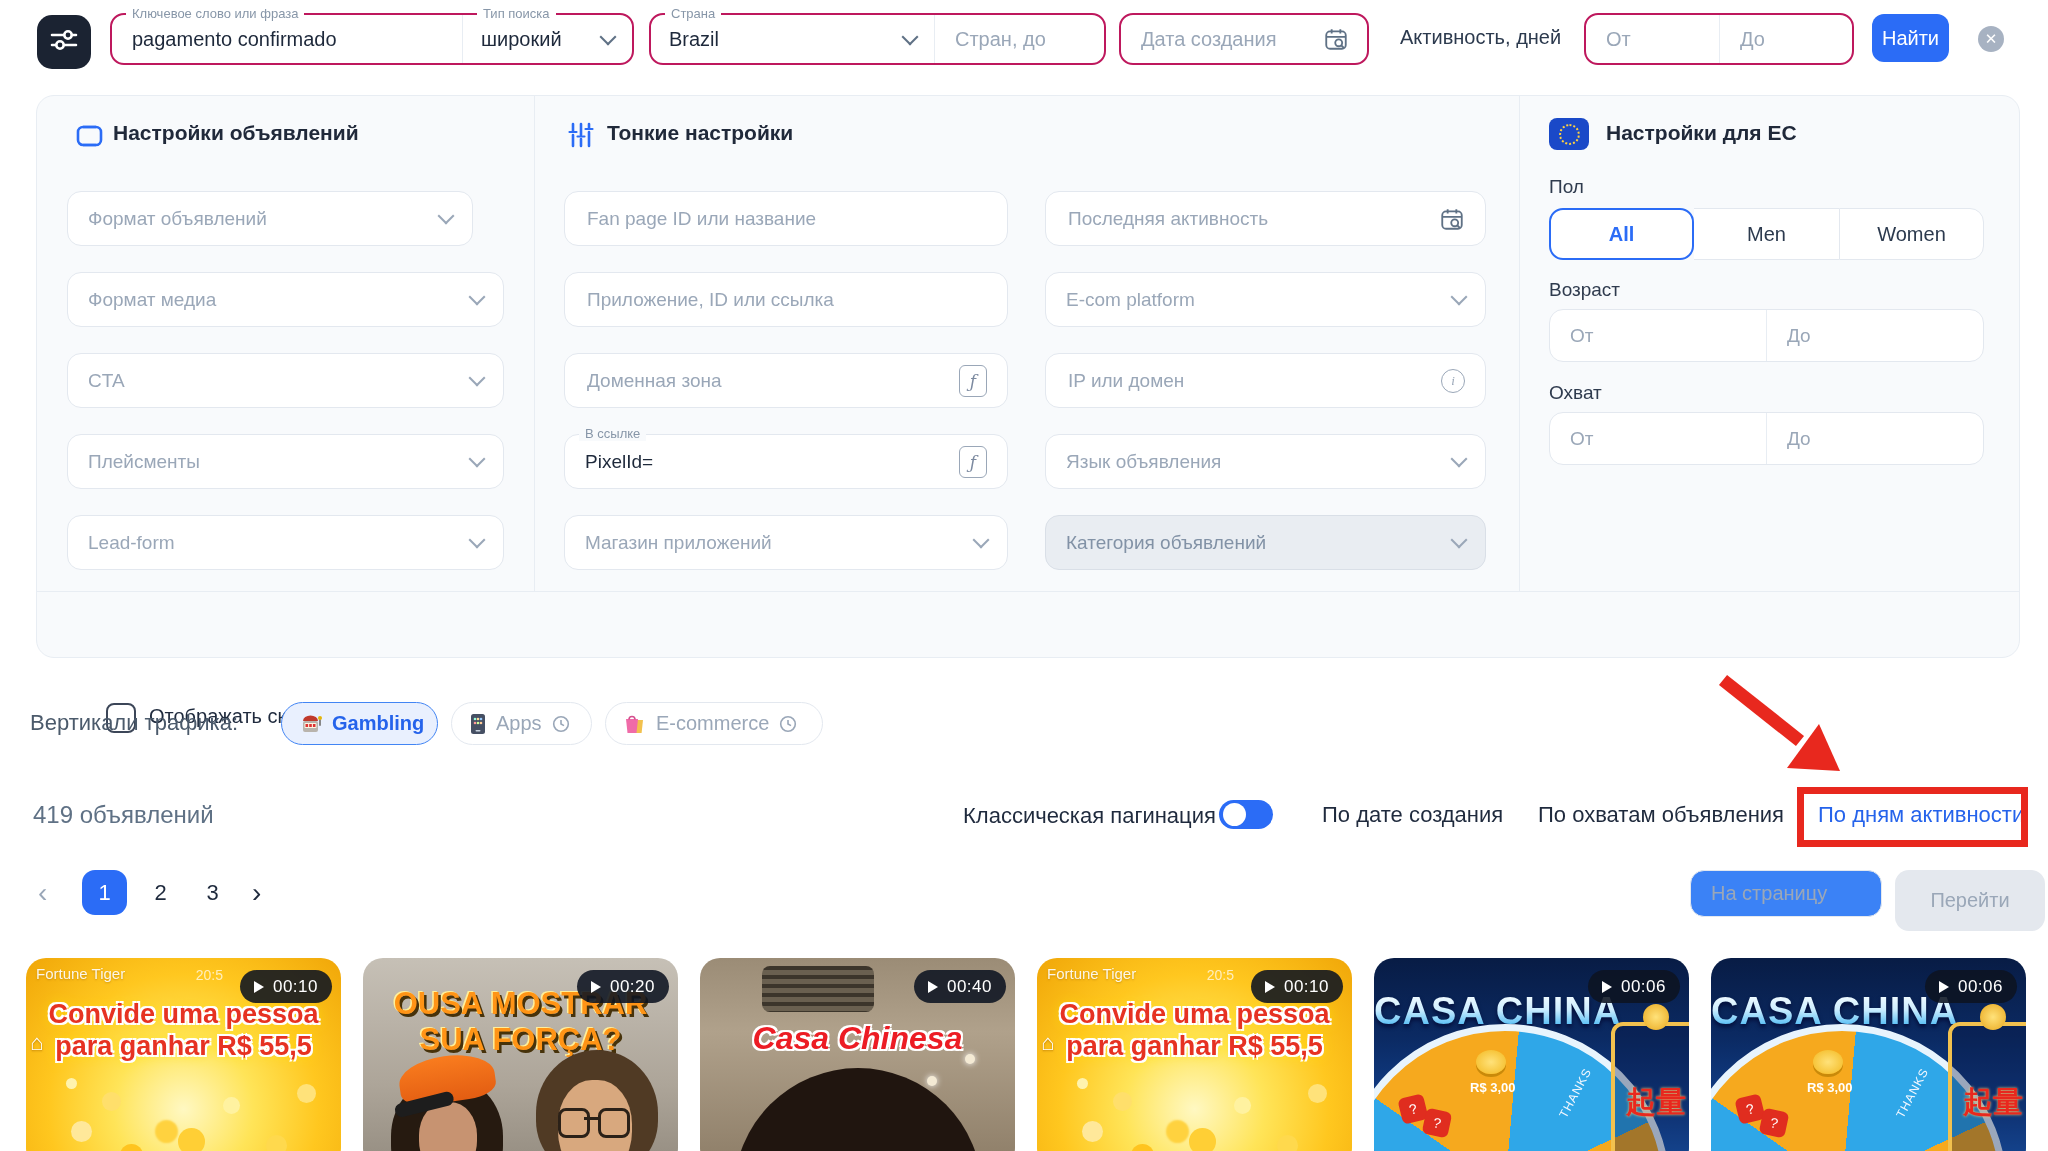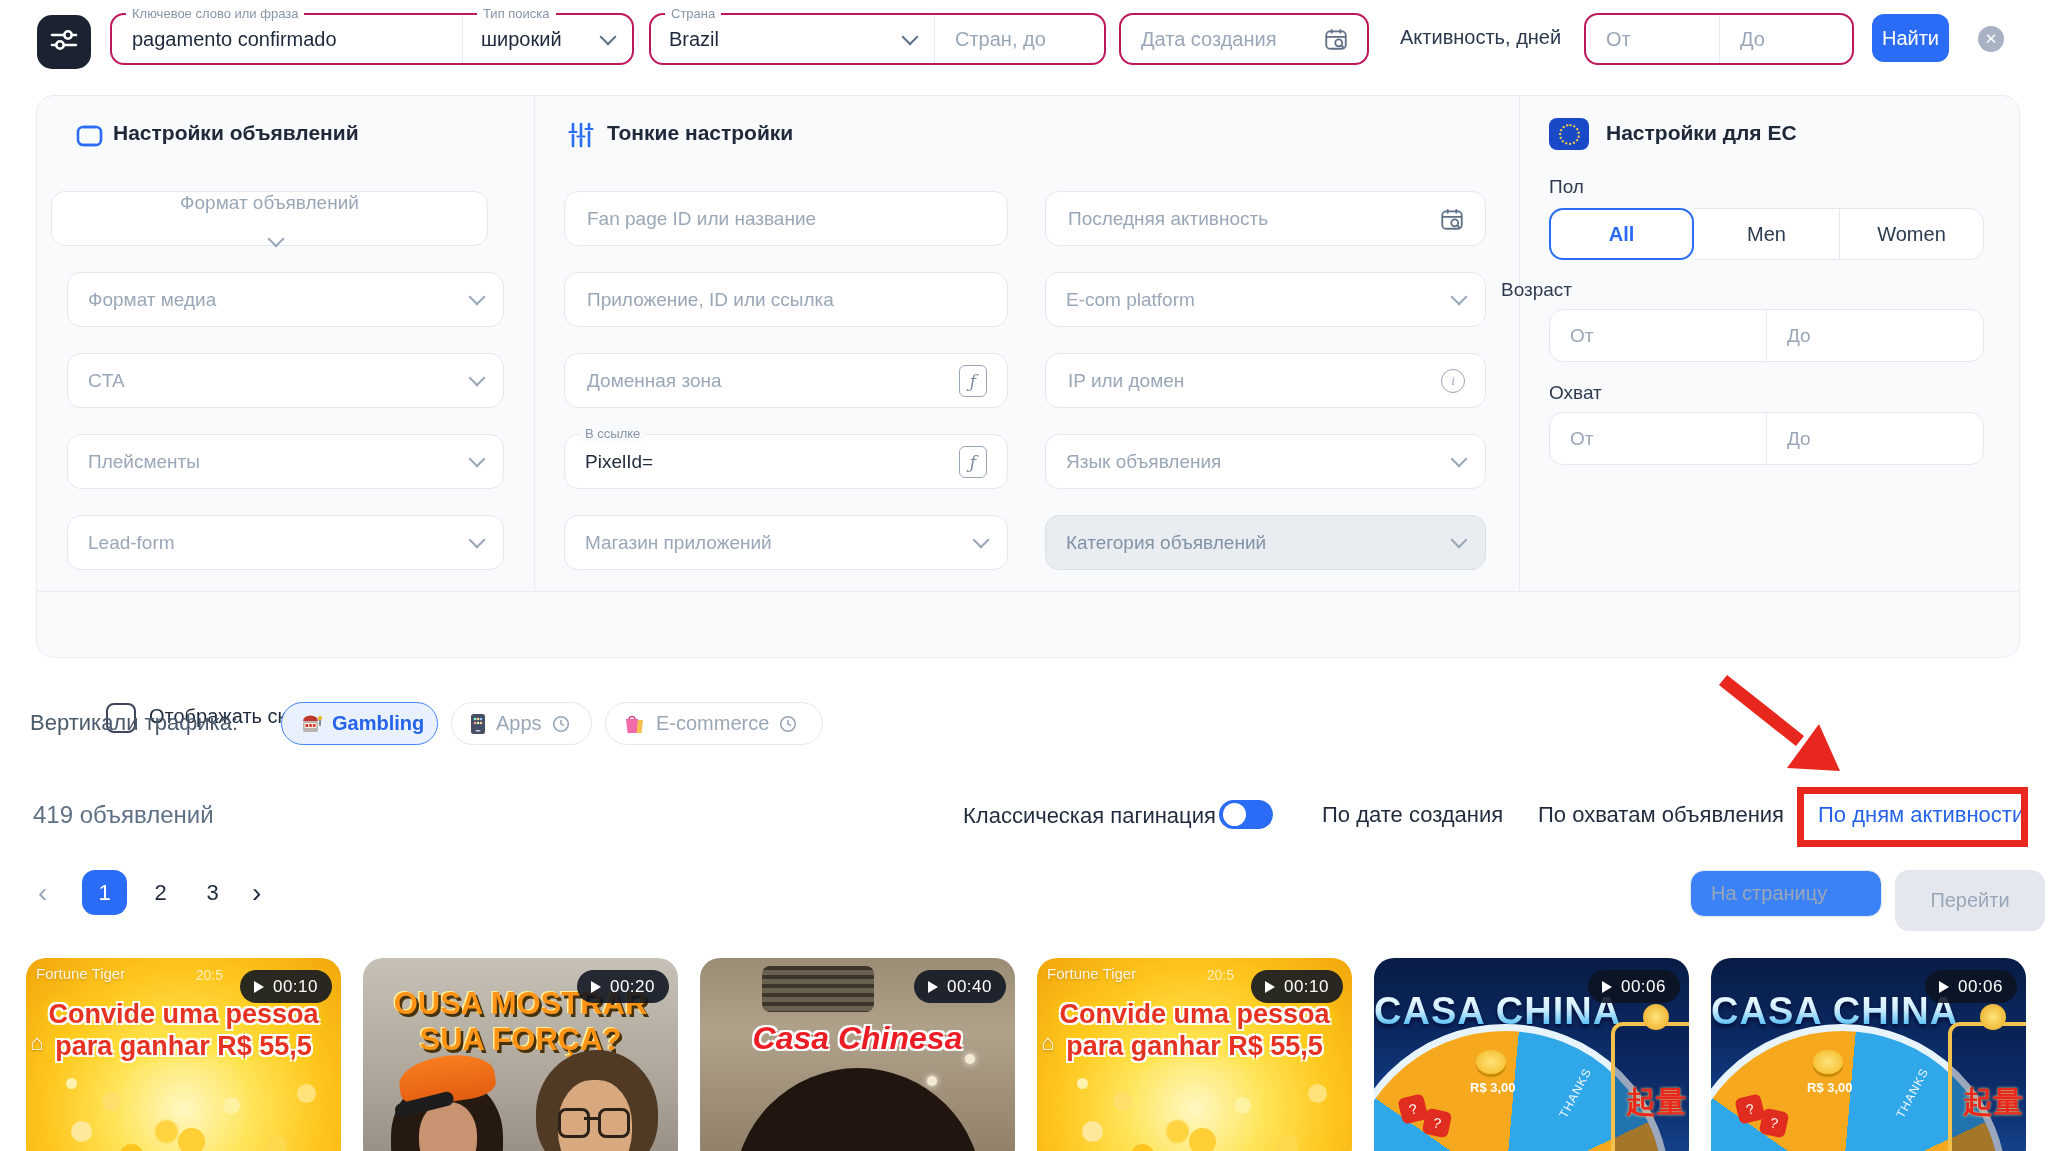"Формат объявлений" div.f { flex-direction: column -> none; left: 14px -> 30px; width: 437px -> 406px }
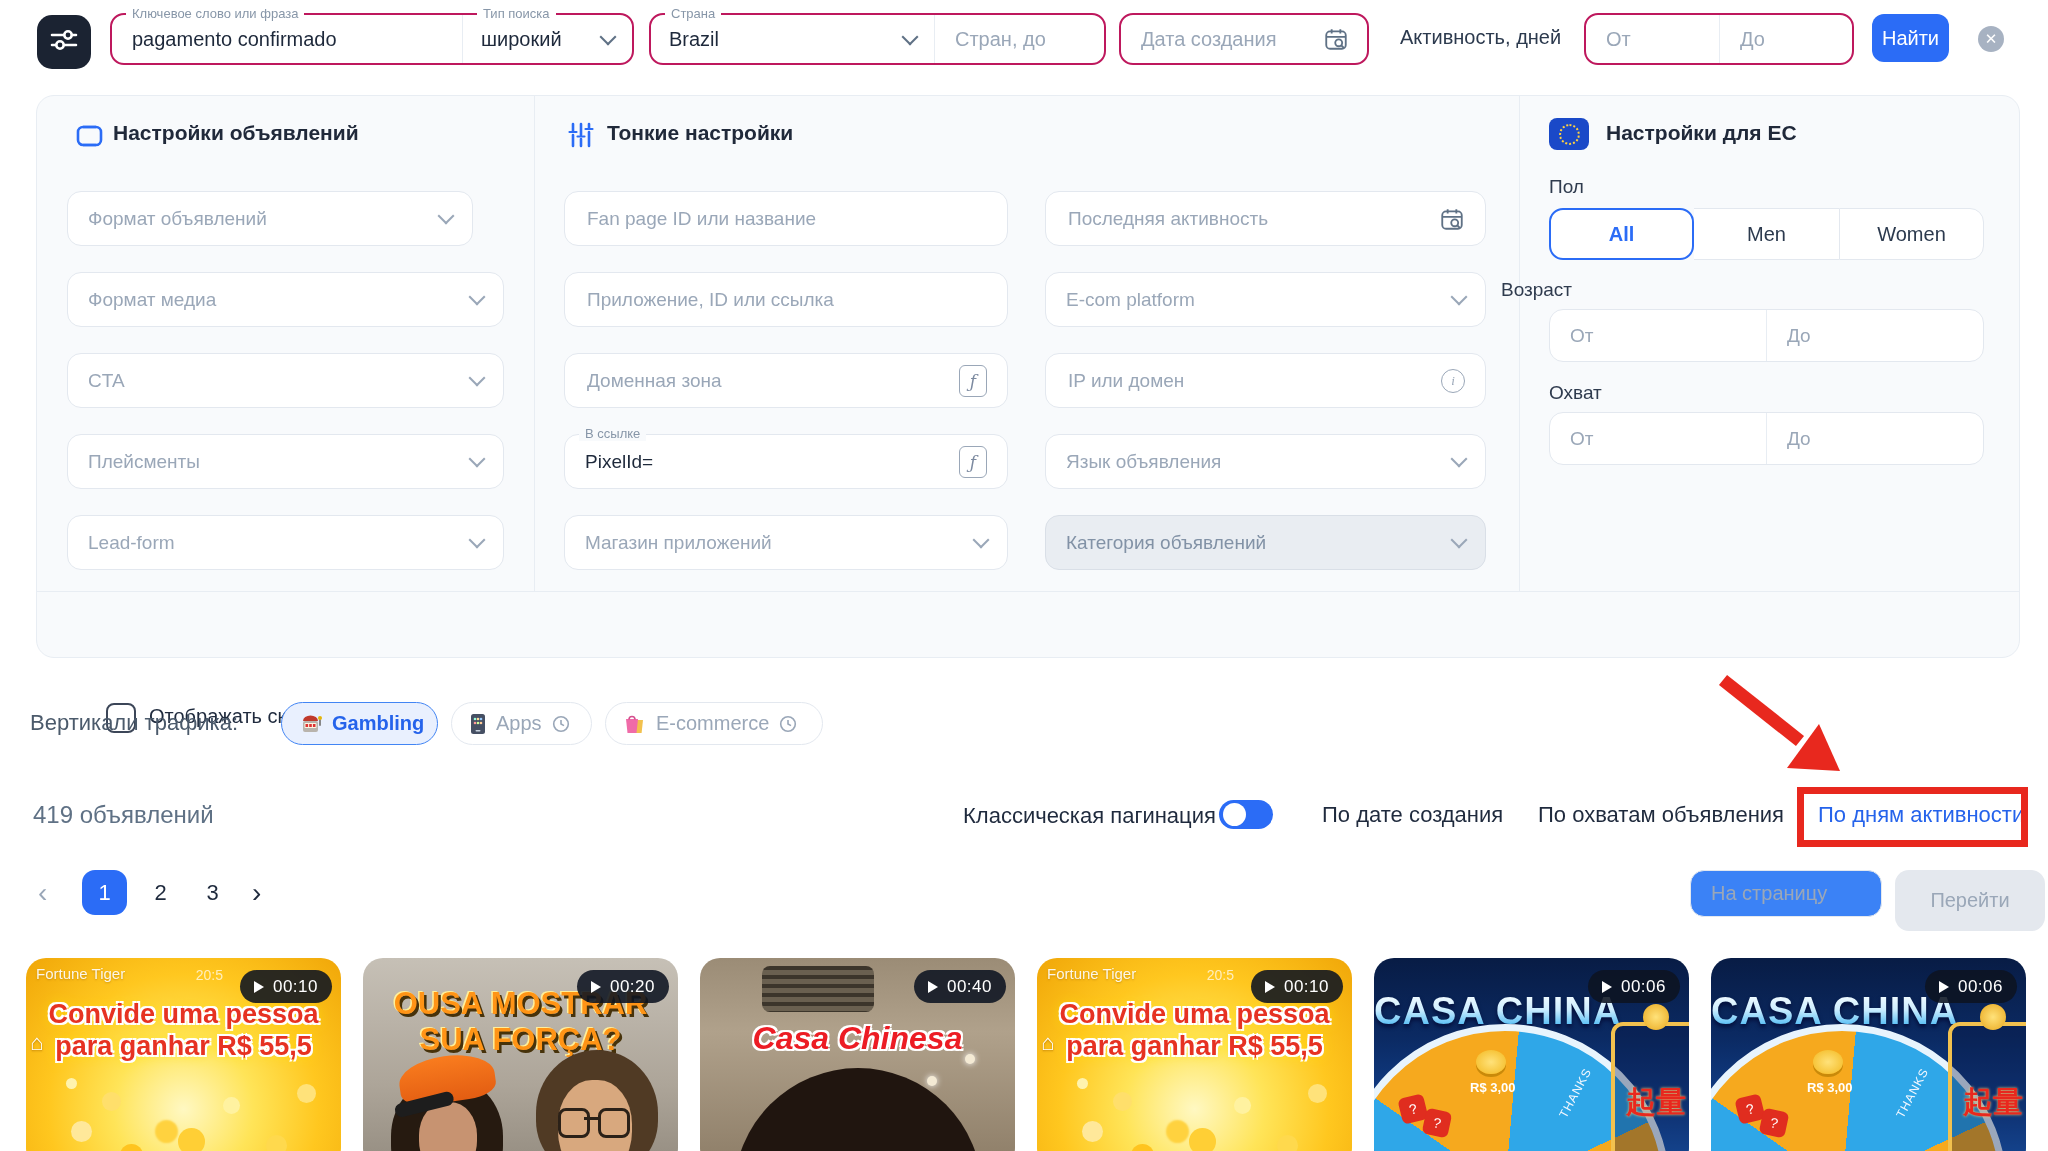"Возраст" div.sublabel { left: 1464px -> 1512px }
